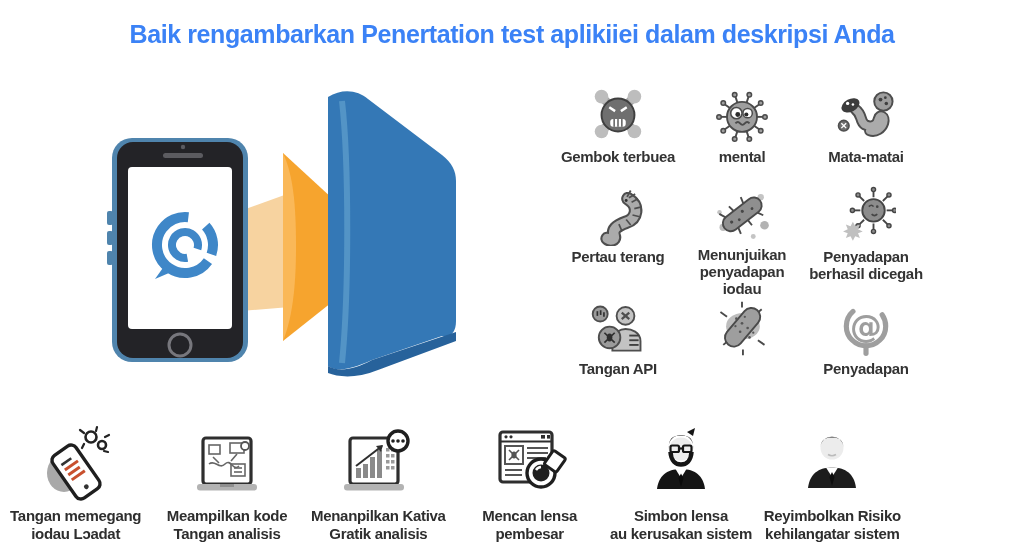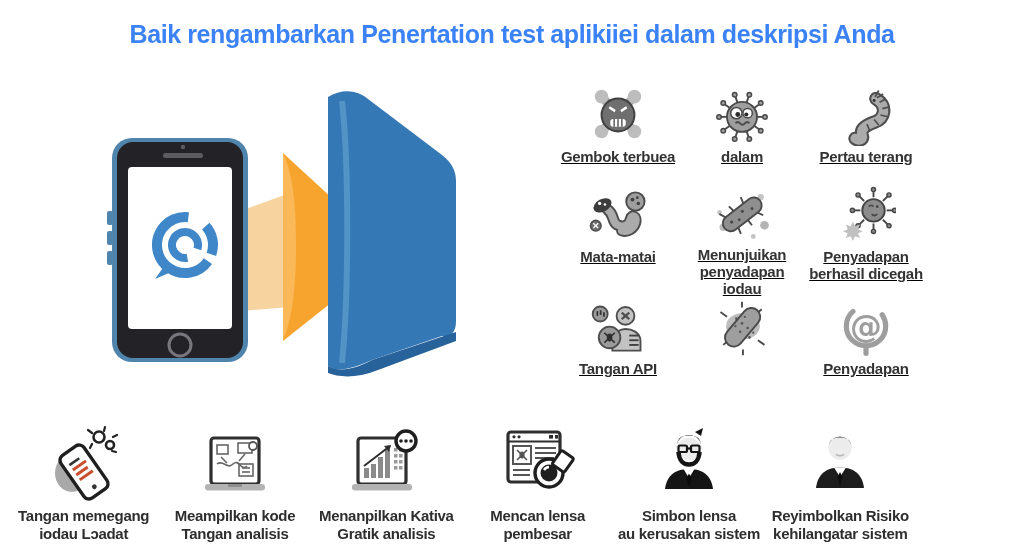"Gembok terbuea" .g-cell { text-decoration: underline -> none }
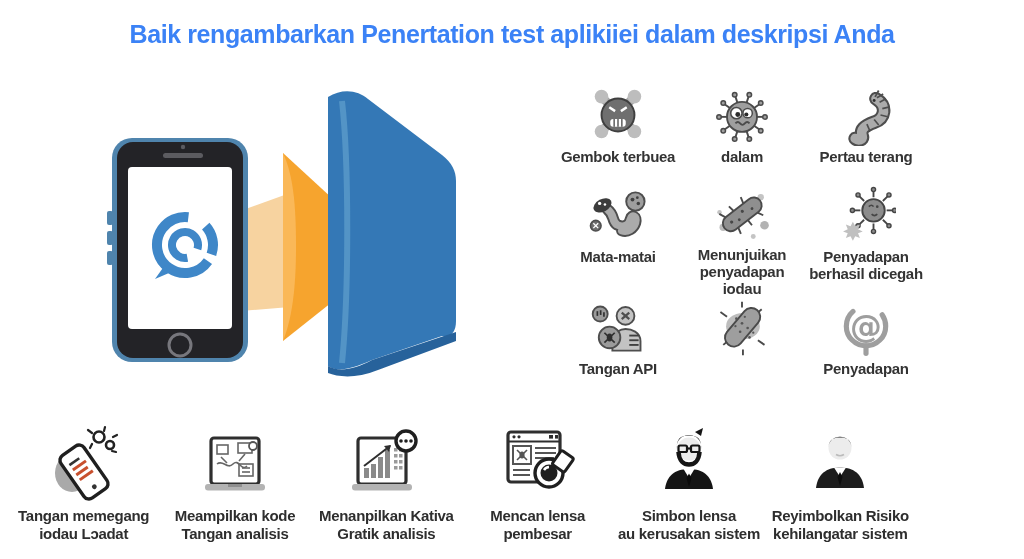"dalam" div.g-label { text: dalam -> mental }
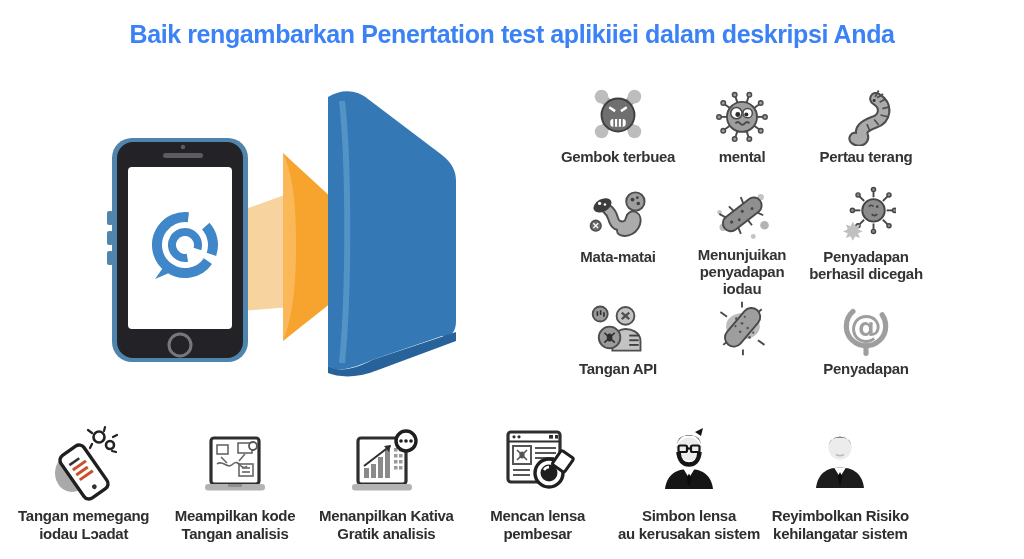"Pertau terang" div.g-cell { order: before "Mata-matai" -> after "Mata-matai" }
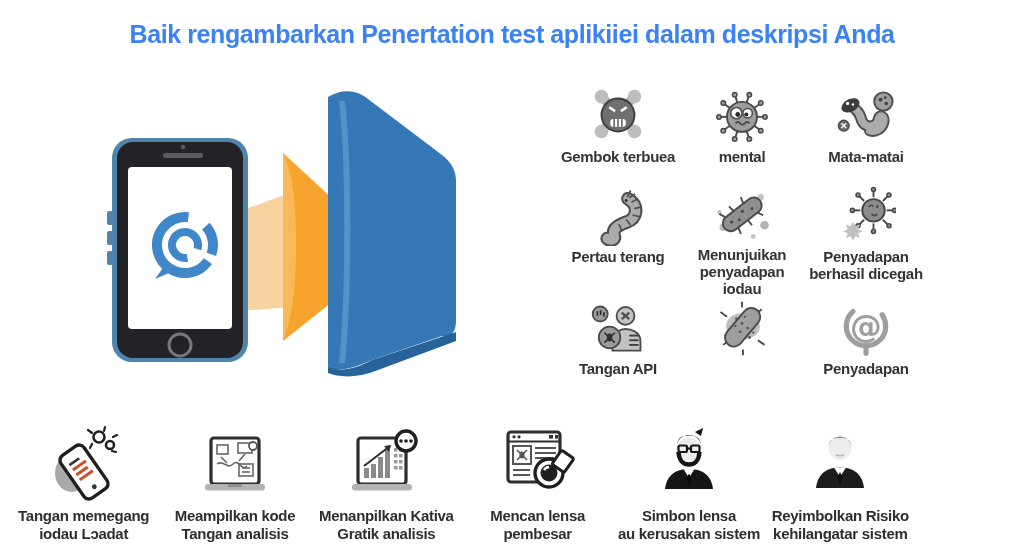"Tangan memegang" .feature-row { left: 8px -> 0 }
